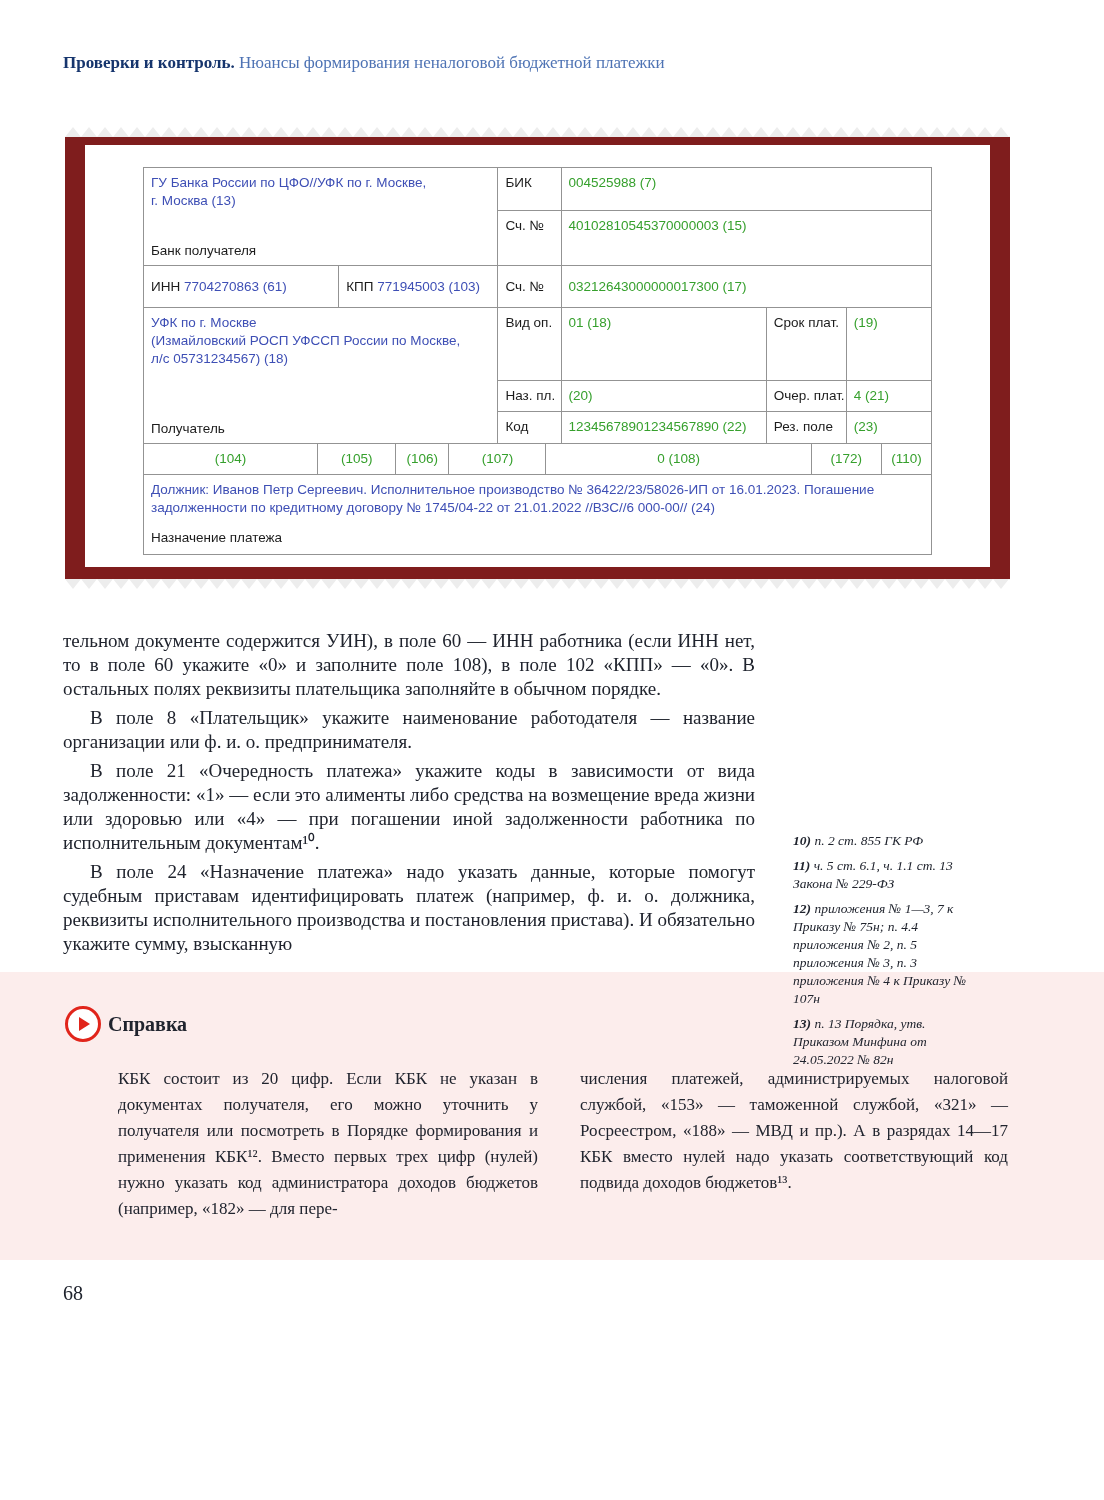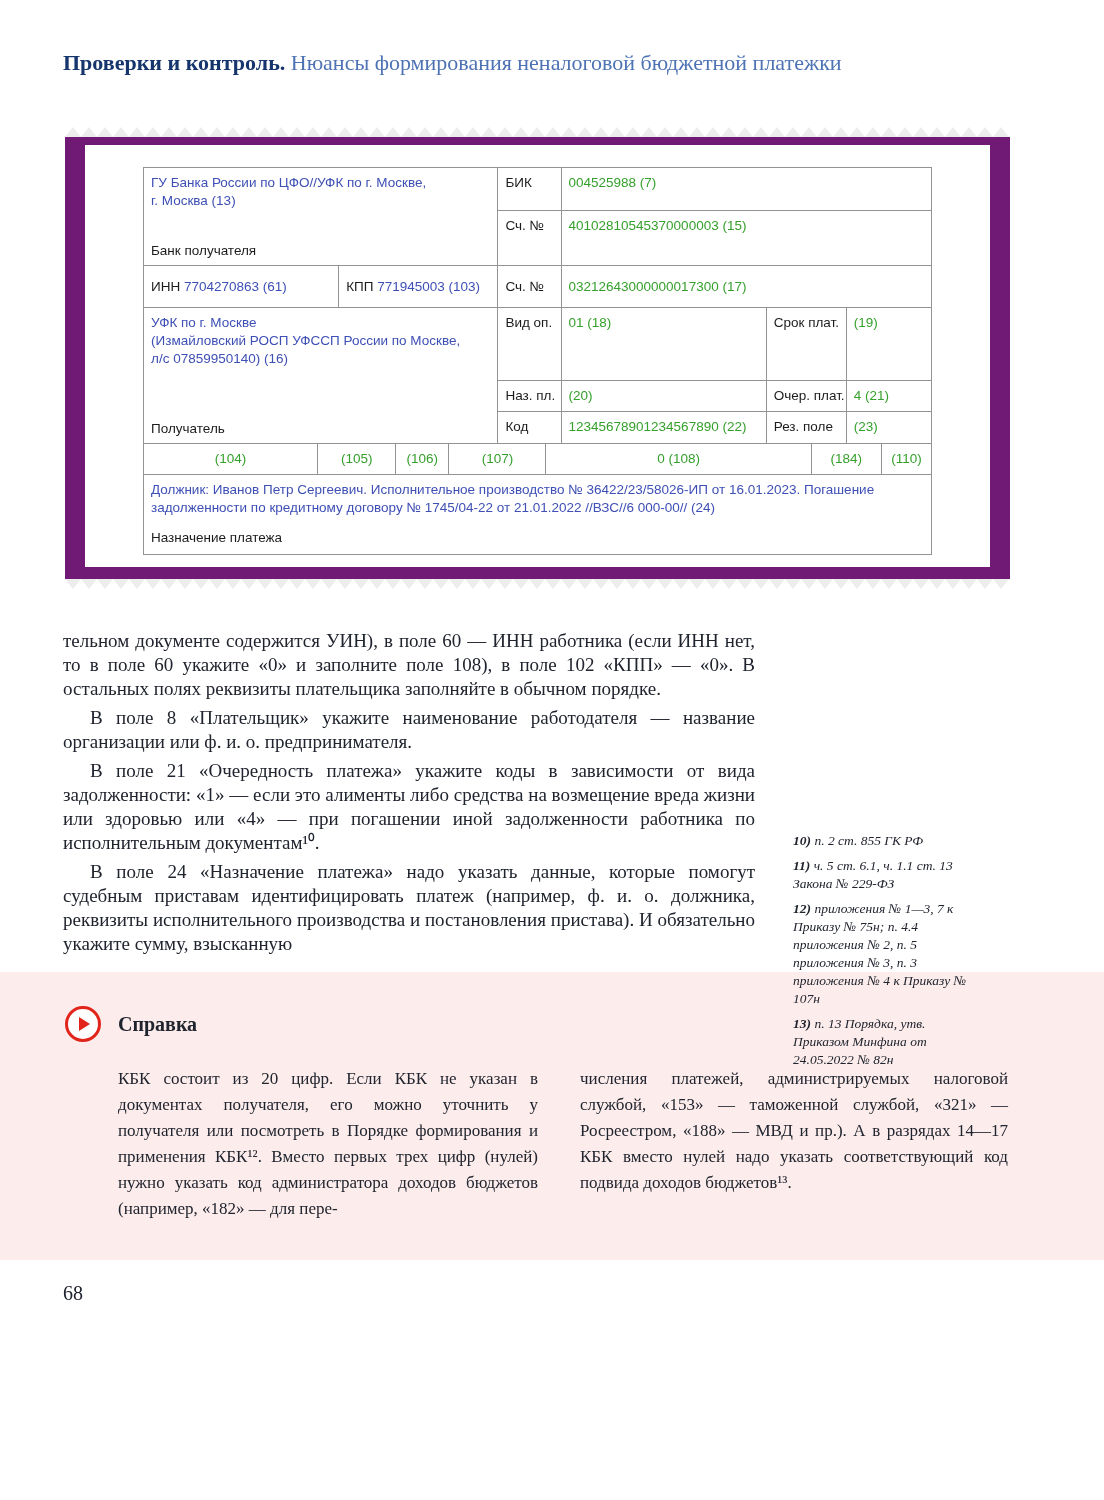"Проверки и контроль. Нюансы формирования" .header { font-size: 22px -> 17px }
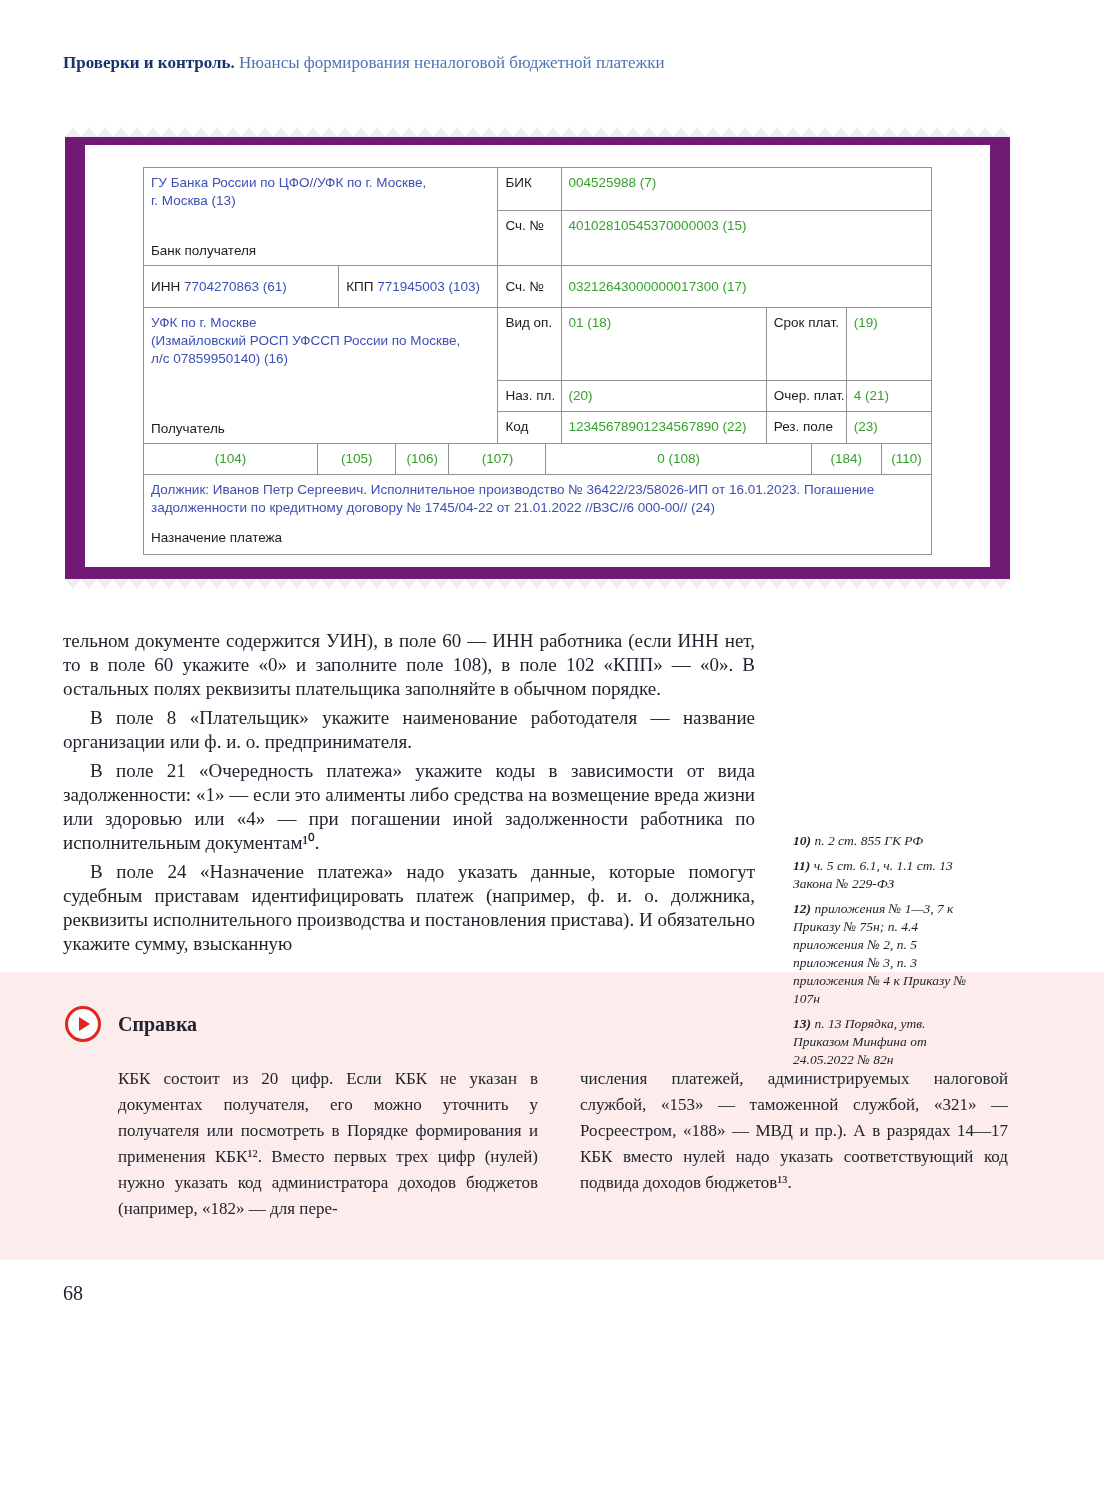"ГУ Банка России по ЦФО//УФК" .form-gray { background: #701a75 -> #7f1d1d }
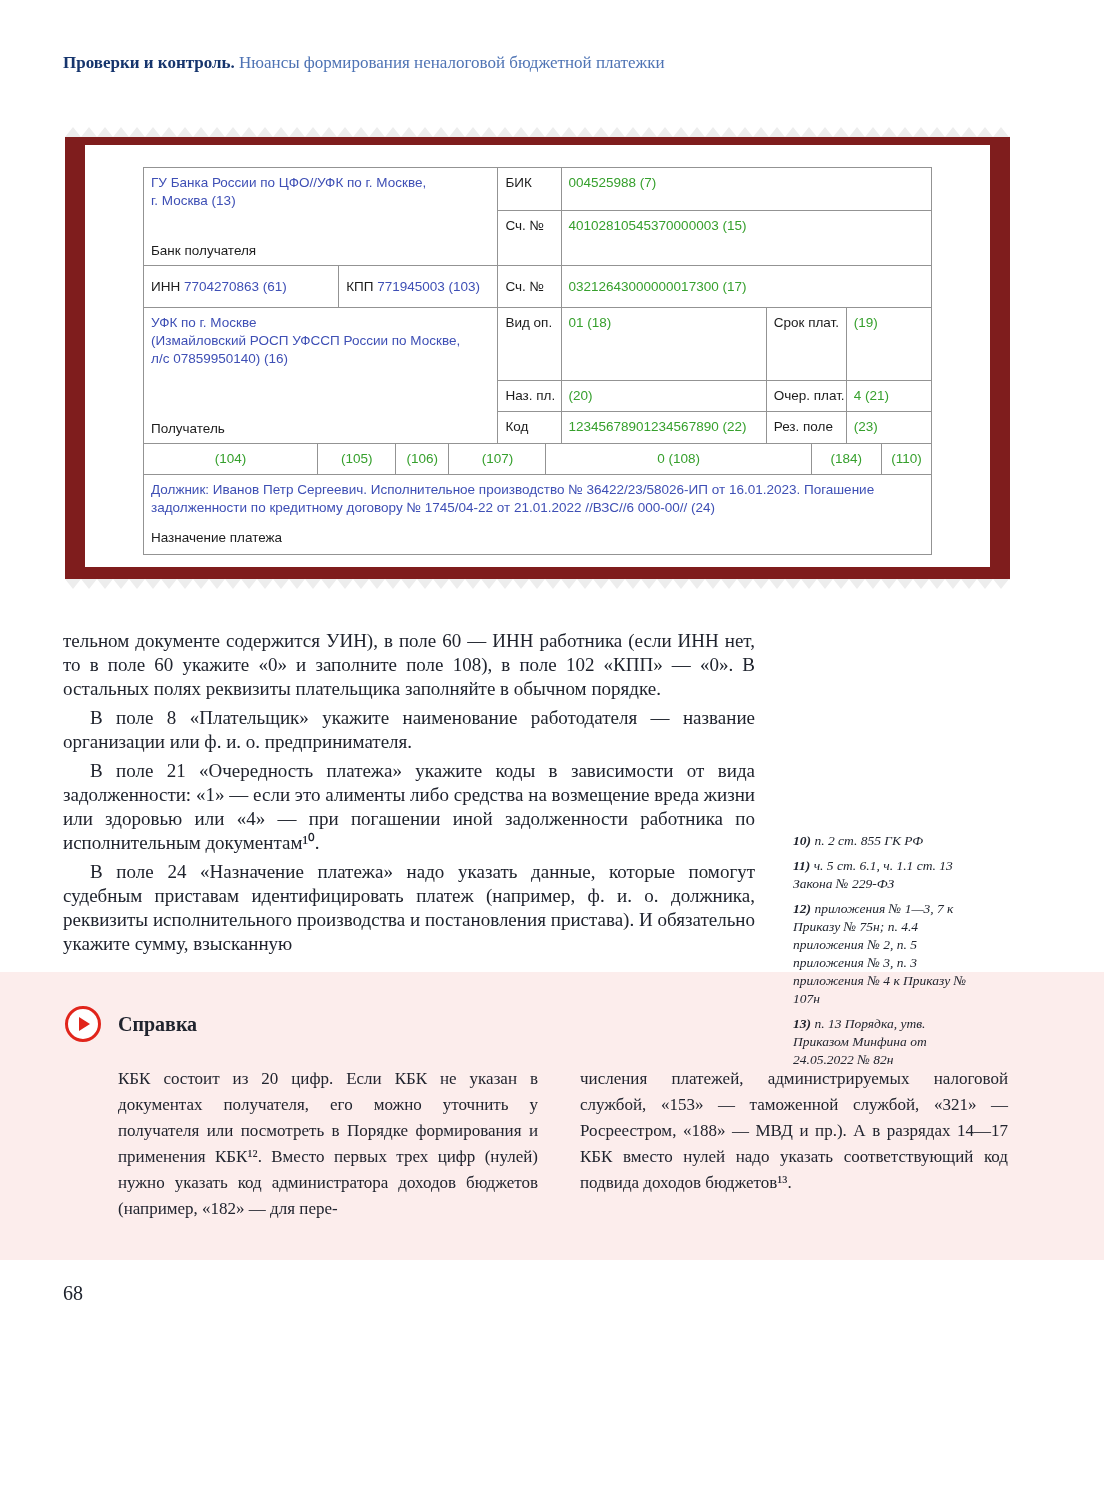"УФК по г. Москве" div.bl { text: 07859950140) (16 -> 05731234567) (18 }
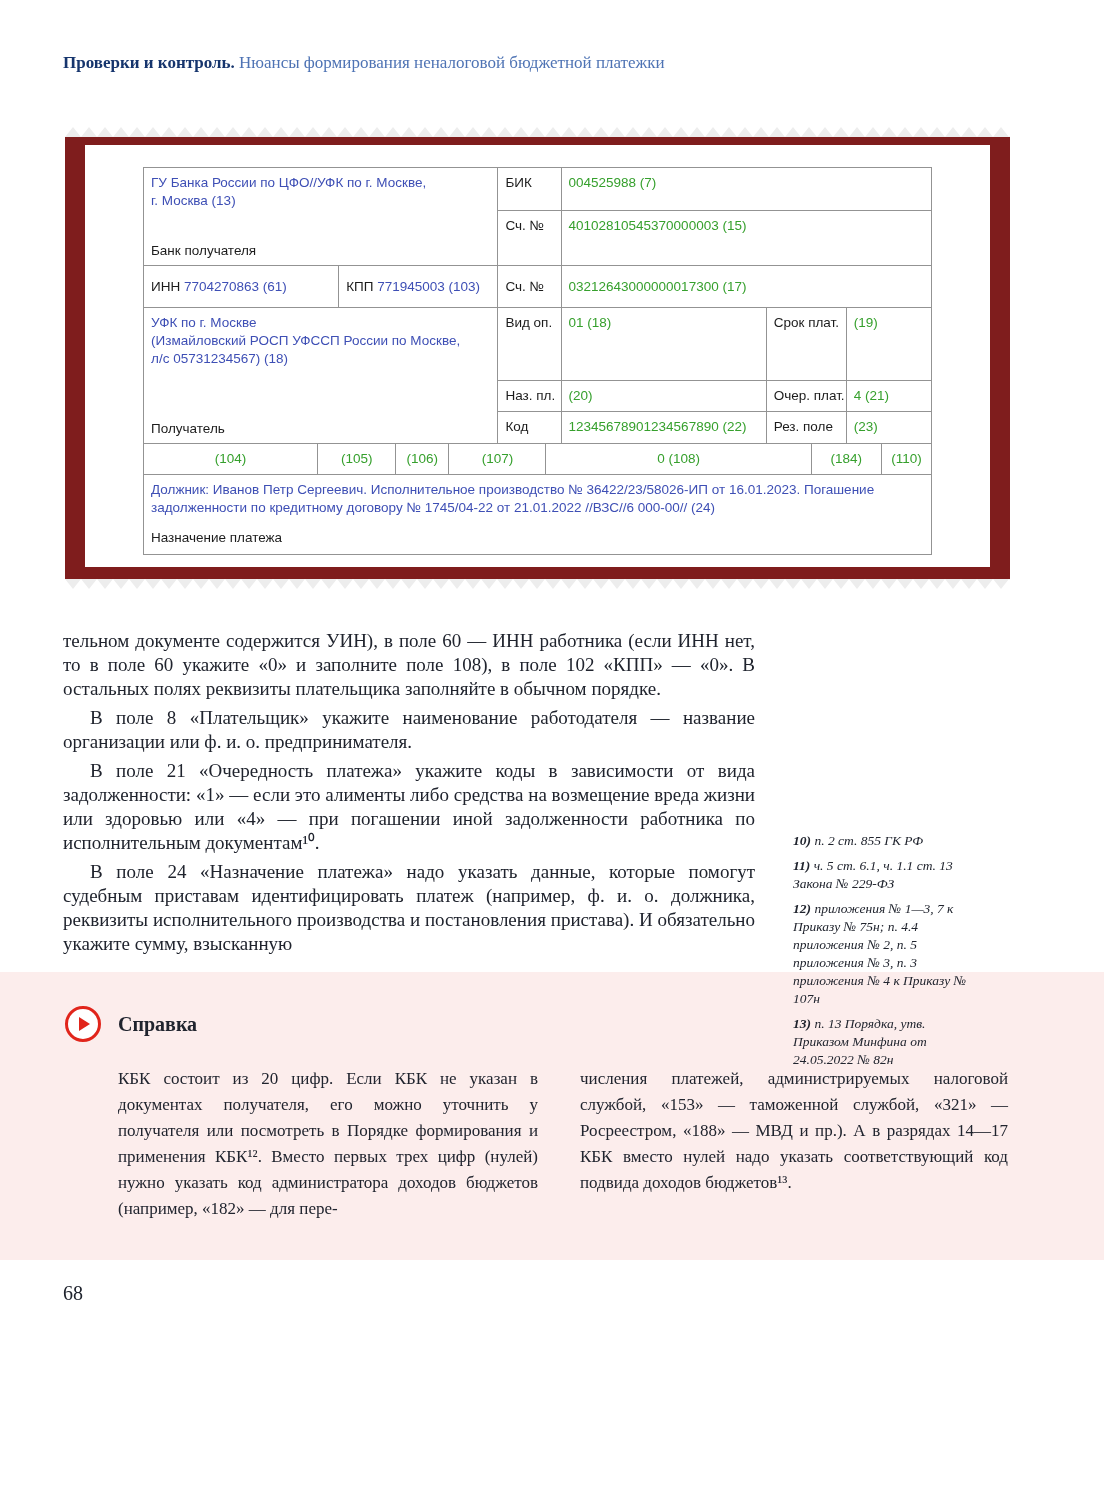"(184)" td.gr { text: 184 -> 172 }
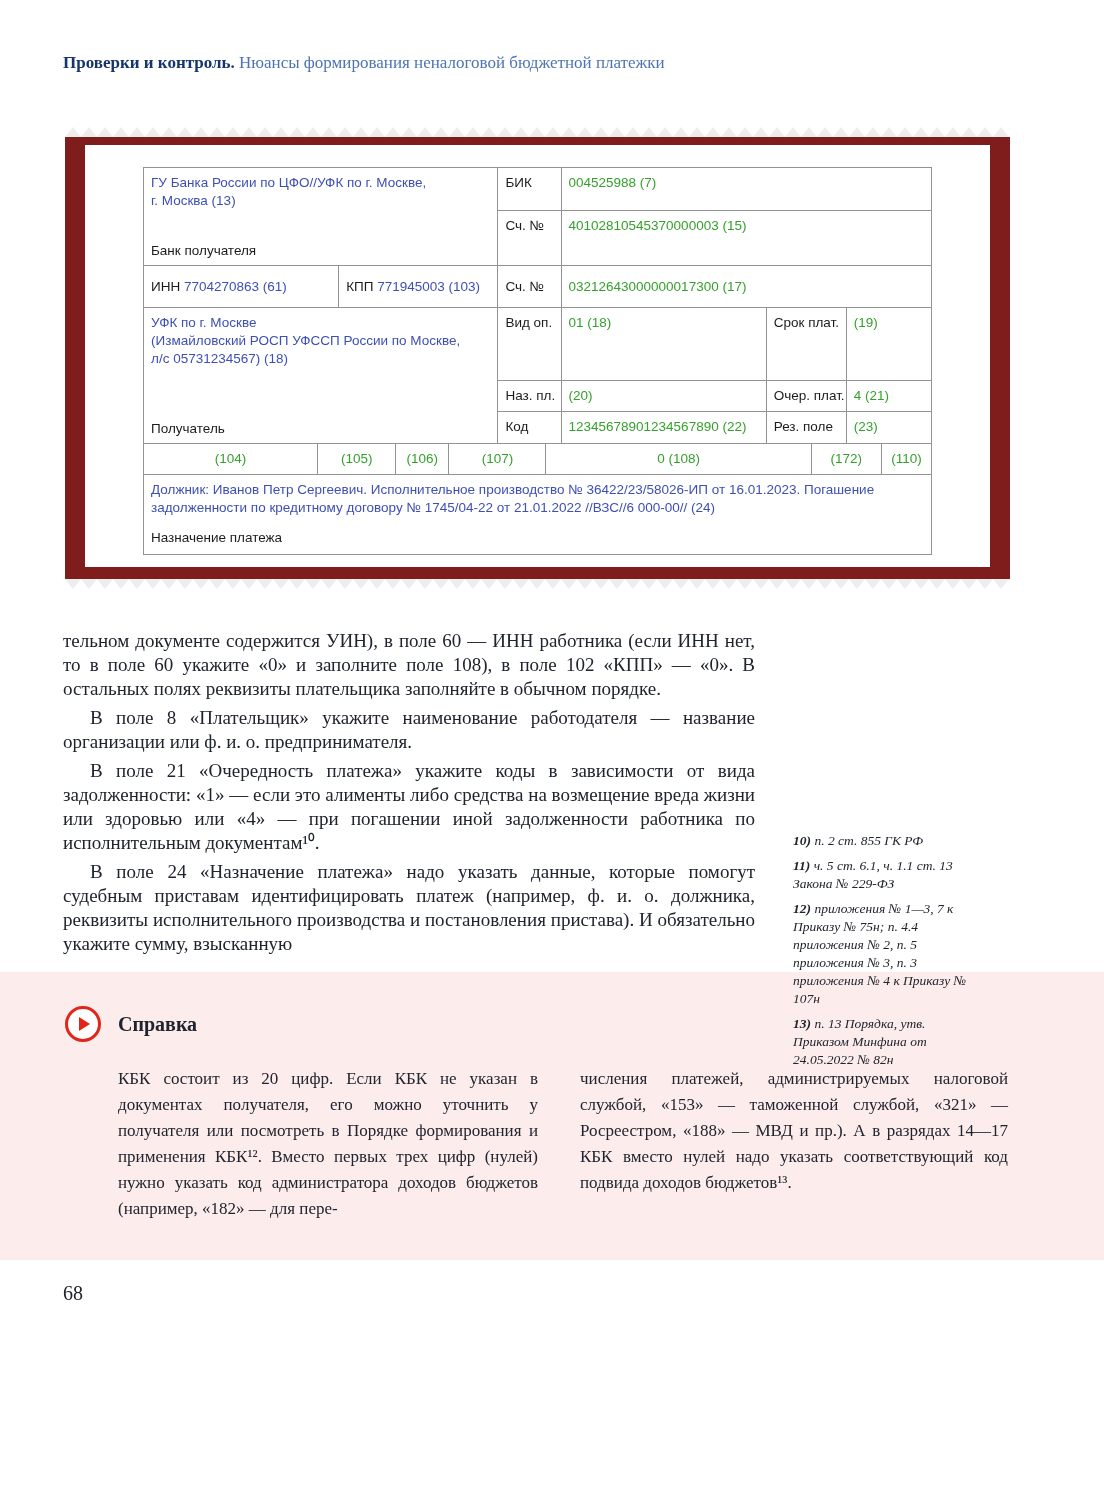"Справка" .ref-head { gap: 17px -> 7px }
